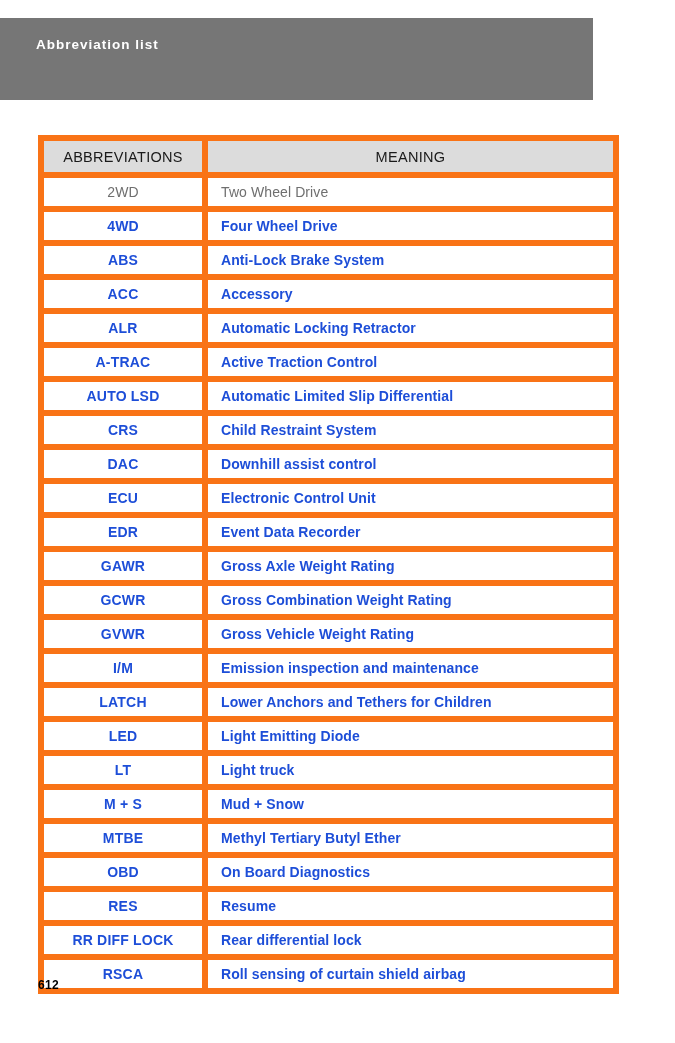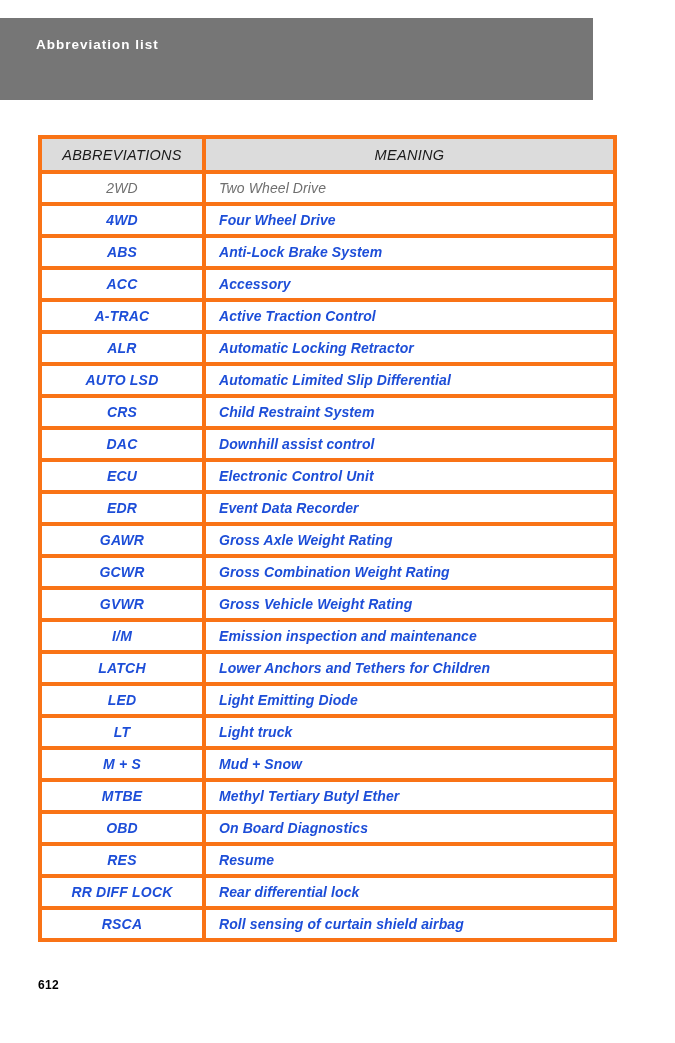"ABBREVIATIONS" table.abbr-table th, table.abbr-table td { border: 4px solid #f97316 -> 6px solid #f97316; font-style: italic -> none }
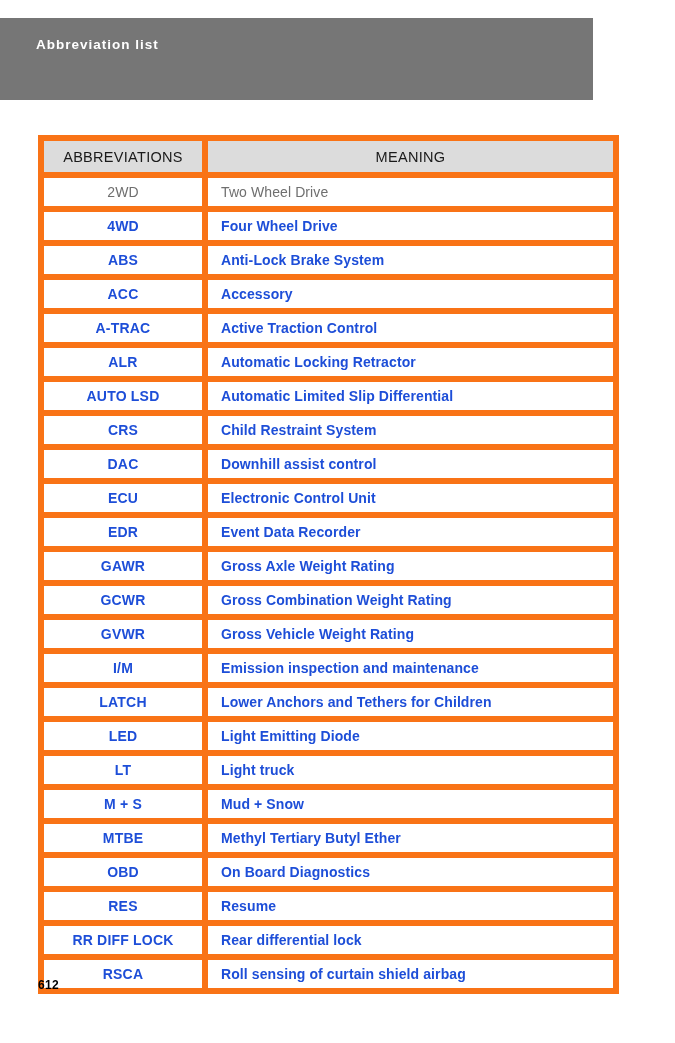"A-TRAC" tr { order: before "ALR" -> after "ALR" }
